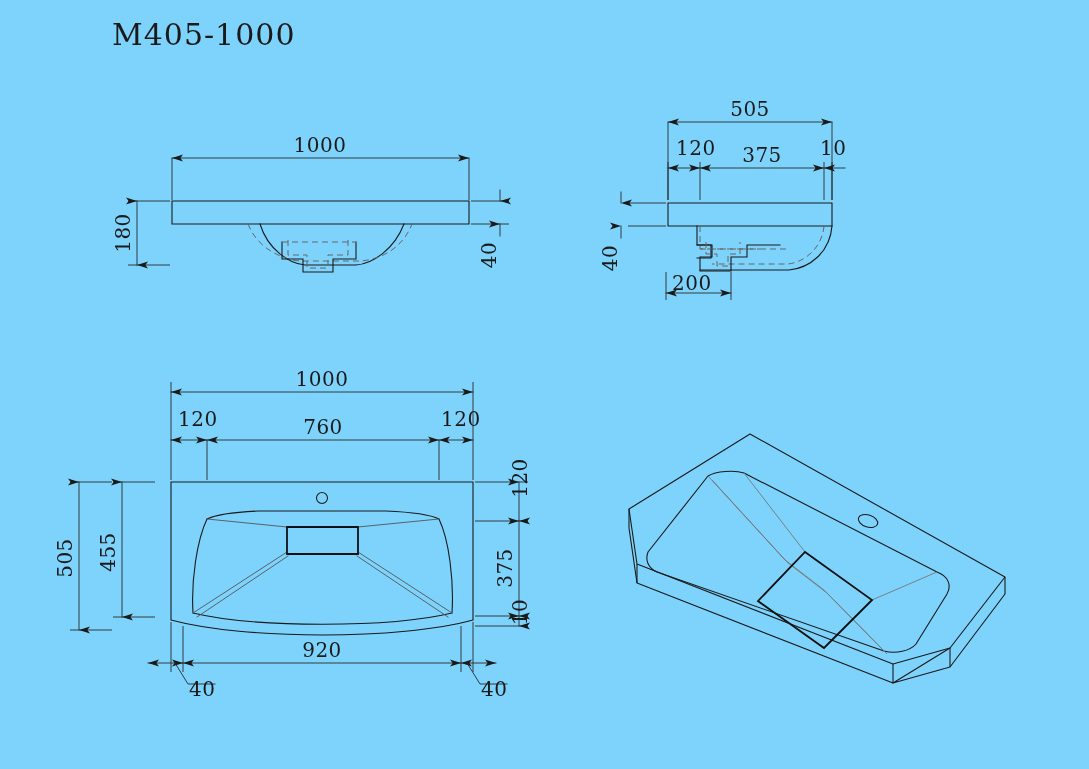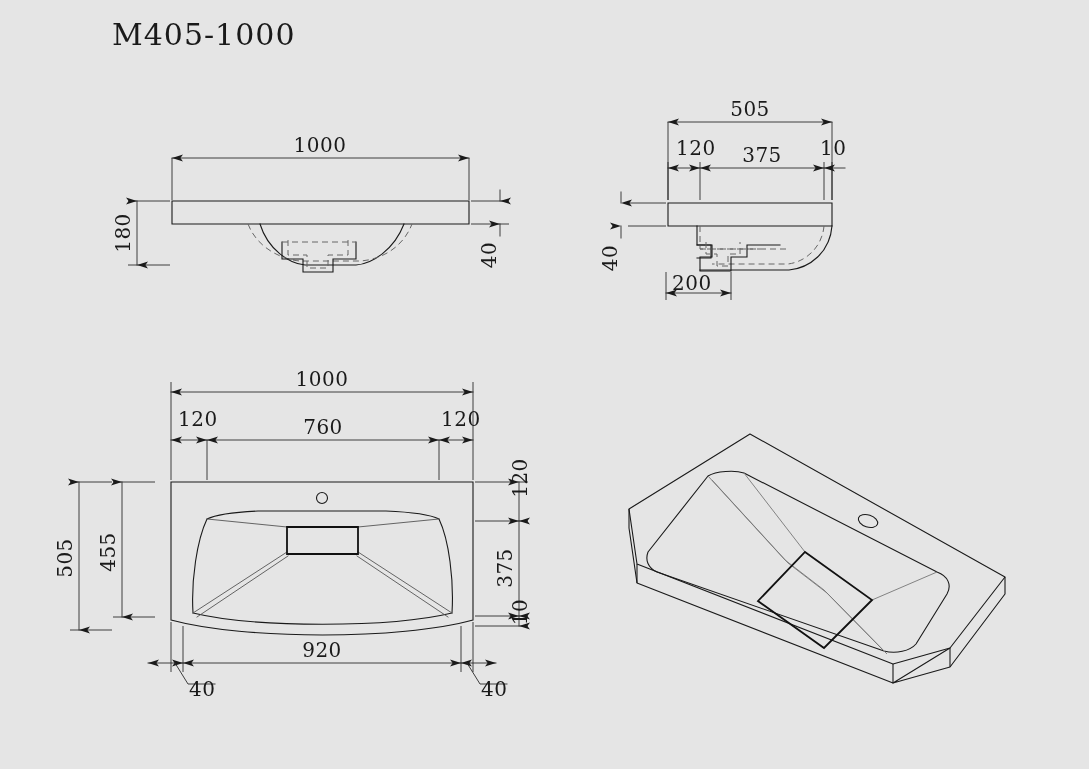"M405-1000" #drawing-sheet { background: #e5e5e5 -> #7dd3fc }
